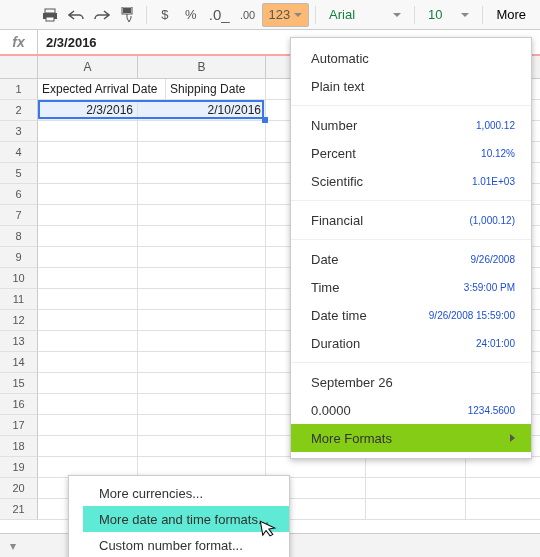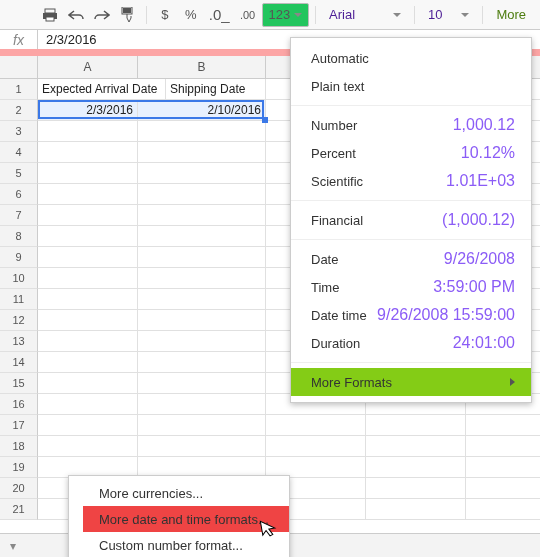"123" .toolbar .tb-btn.active { background: #22c55e -> #fdba74 }
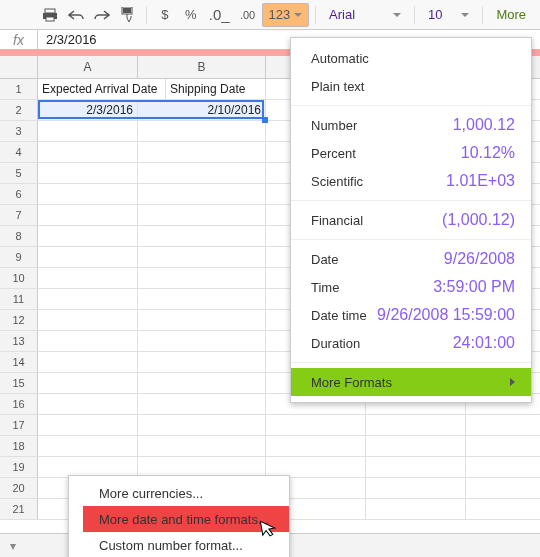"Arial" .toolbar .font-sel, .toolbar .size-sel { color: #4c1d95 -> #15803d }
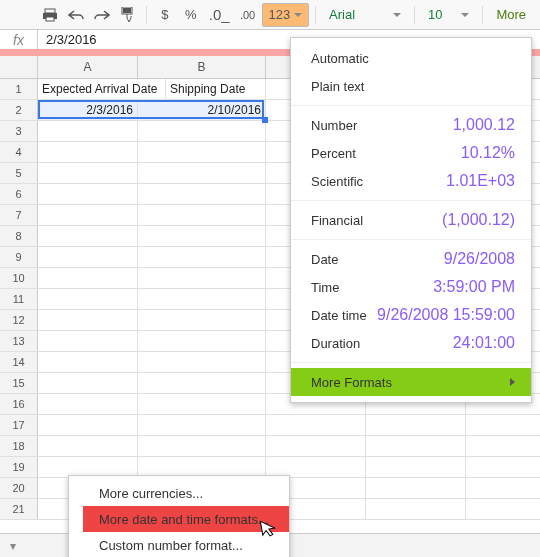"More" .toolbar .more { color: #4d7c0f -> #000000 }
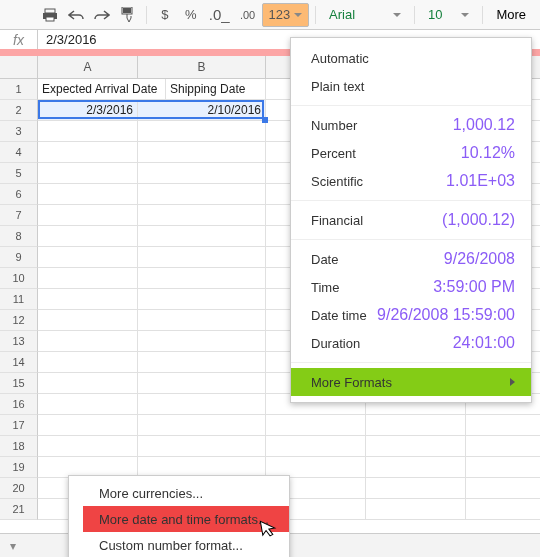"fx" .fx-row { border-bottom: 7px solid #fca5a5 -> 2px solid #fca5a5; font-weight: none -> bold }
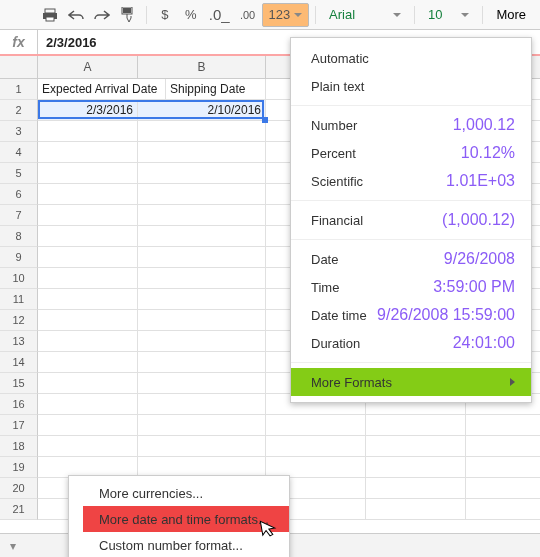"1,000.12" .dd-item .ex { color: #8b5cf6 -> #1d4ed8; font-size: 16px -> 10px }
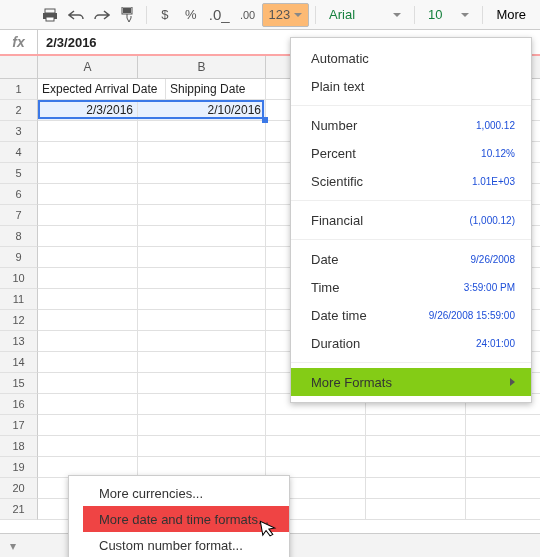"September 26" div { html: none -> <div> <div> <span>September 26</span> <span></span> </div> <div> <span>0.0000</span> <span>1234.5600</span> </div> </div> }
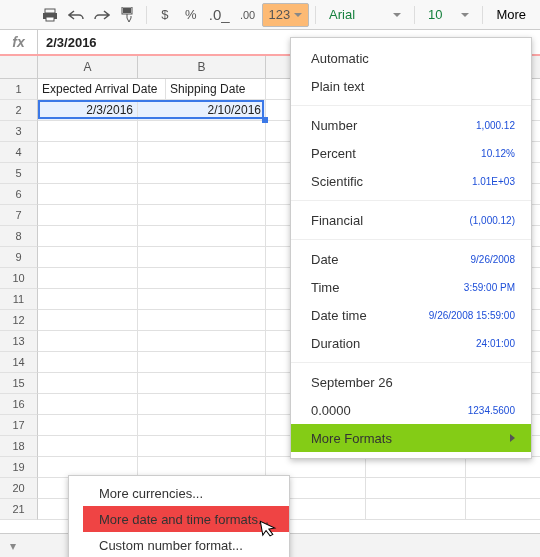"More date and time formats..." .sm-item.hl { background: #ef4444 -> #5eead4 }
